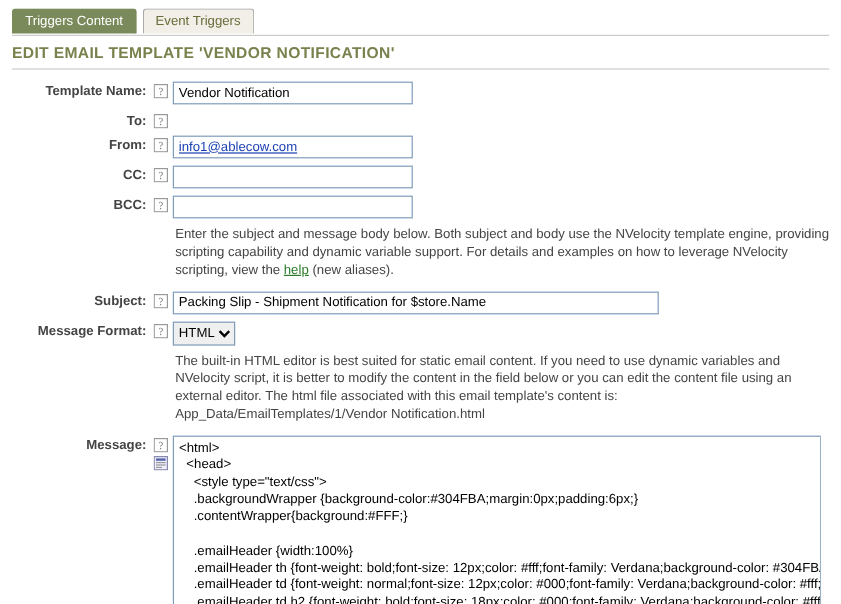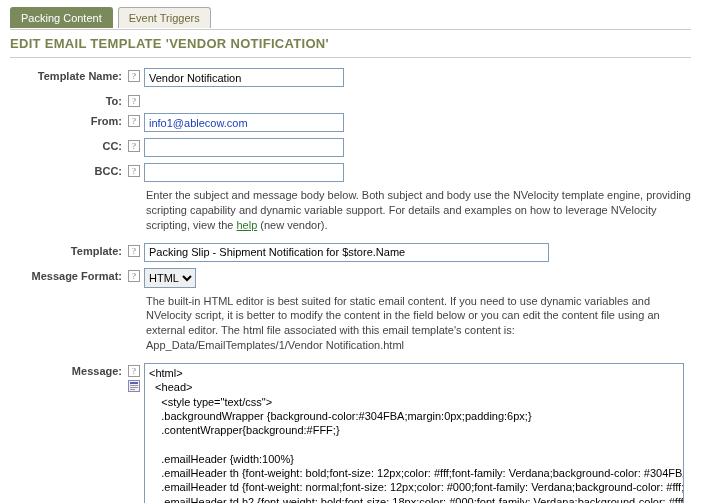"Packing Content" span.tab { text: Packing -> Triggers }
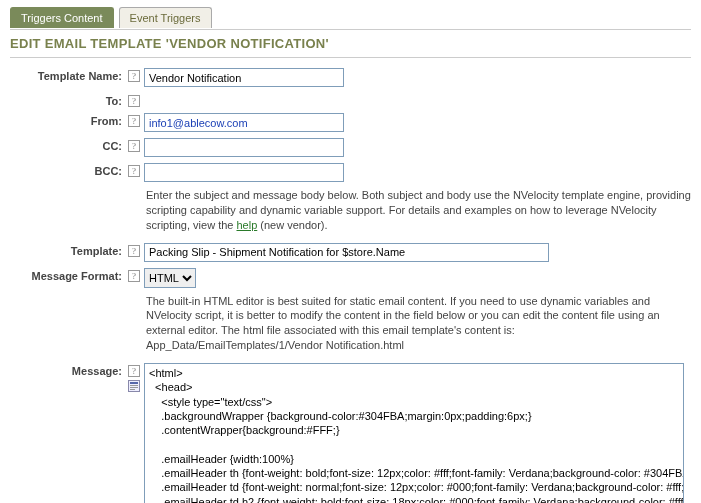"info1@ablecow.com" input.txt { text-decoration: none -> underline }
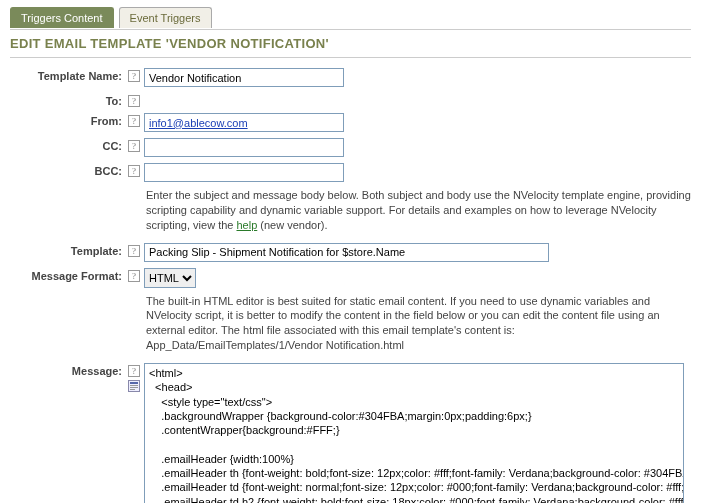"(new vendor)." span { text: vendor -> aliases }
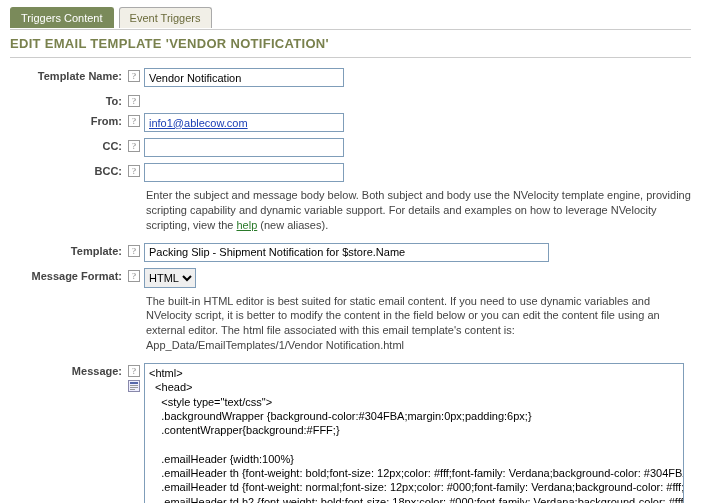"Template:" div.label { text: Template -> Subject }
